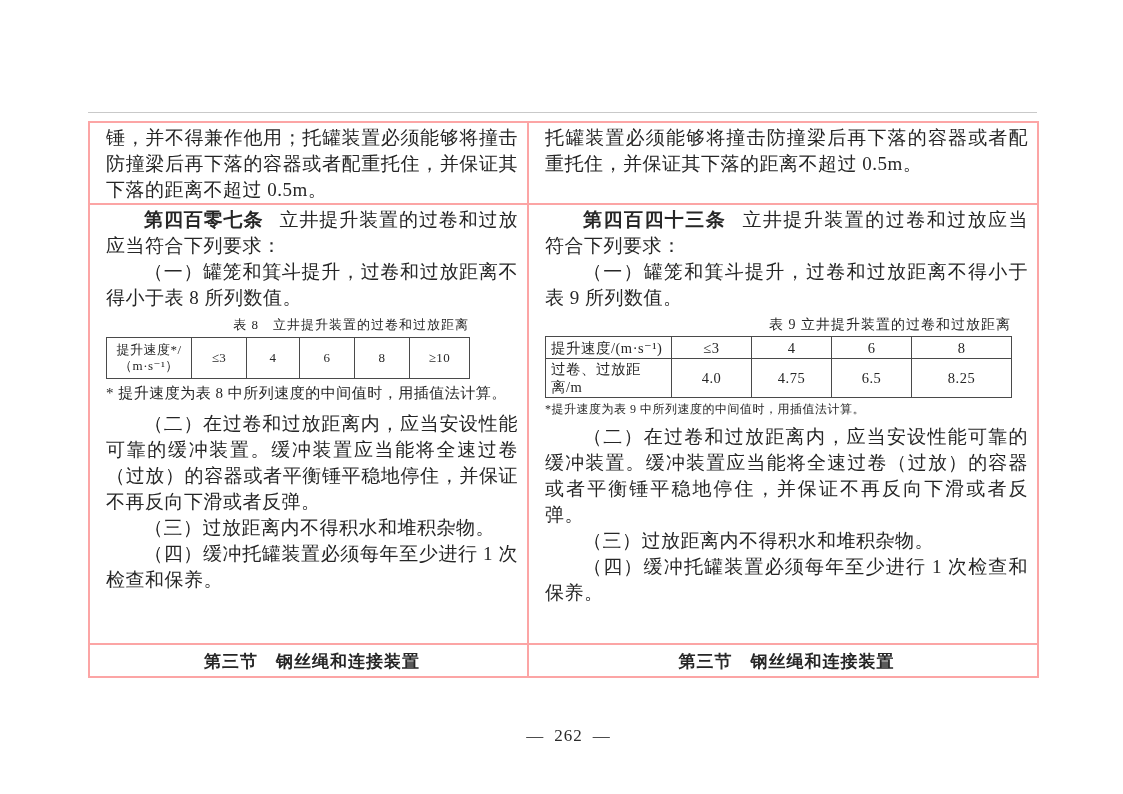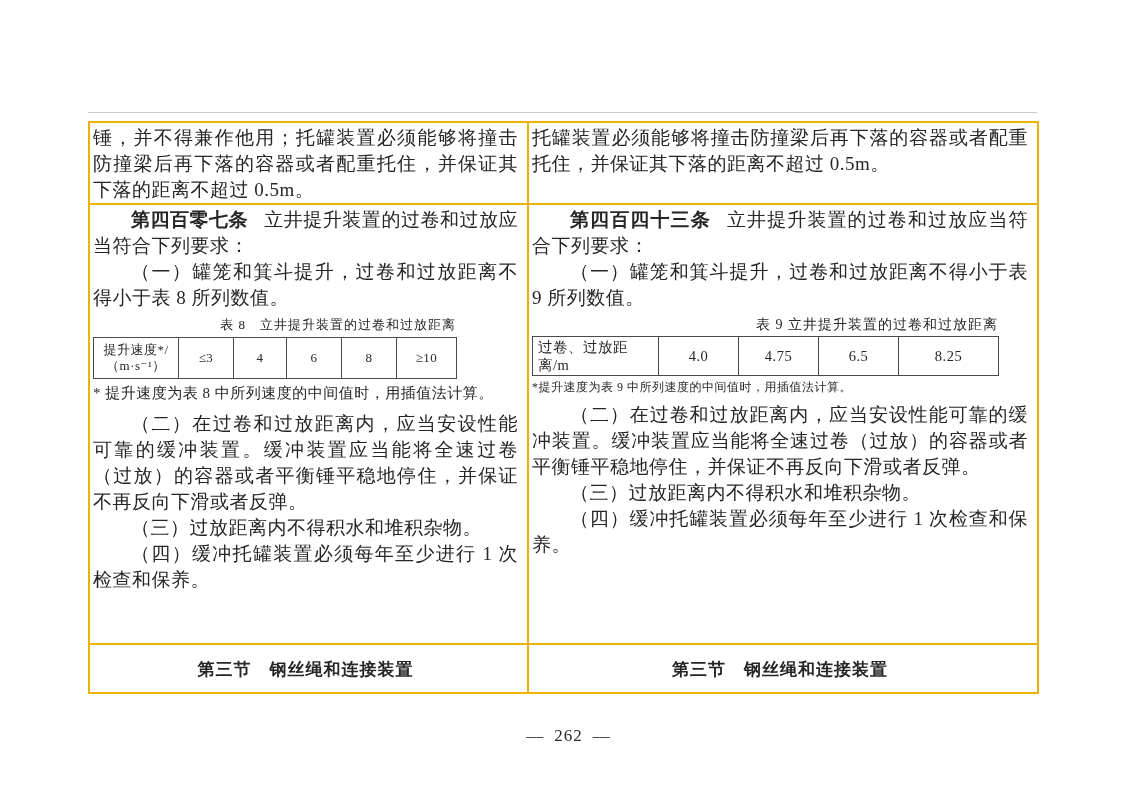"锤，并不得兼作他用；托罐装置必须能够将撞击防撞梁后再下落的容器或者配重托住，并保" table.cmp > tbody > tr > td { border: 2px solid #eab308 -> 2px solid #fca5a5; padding: 2px 9px 0 3px -> 2px 9px 0 16px }
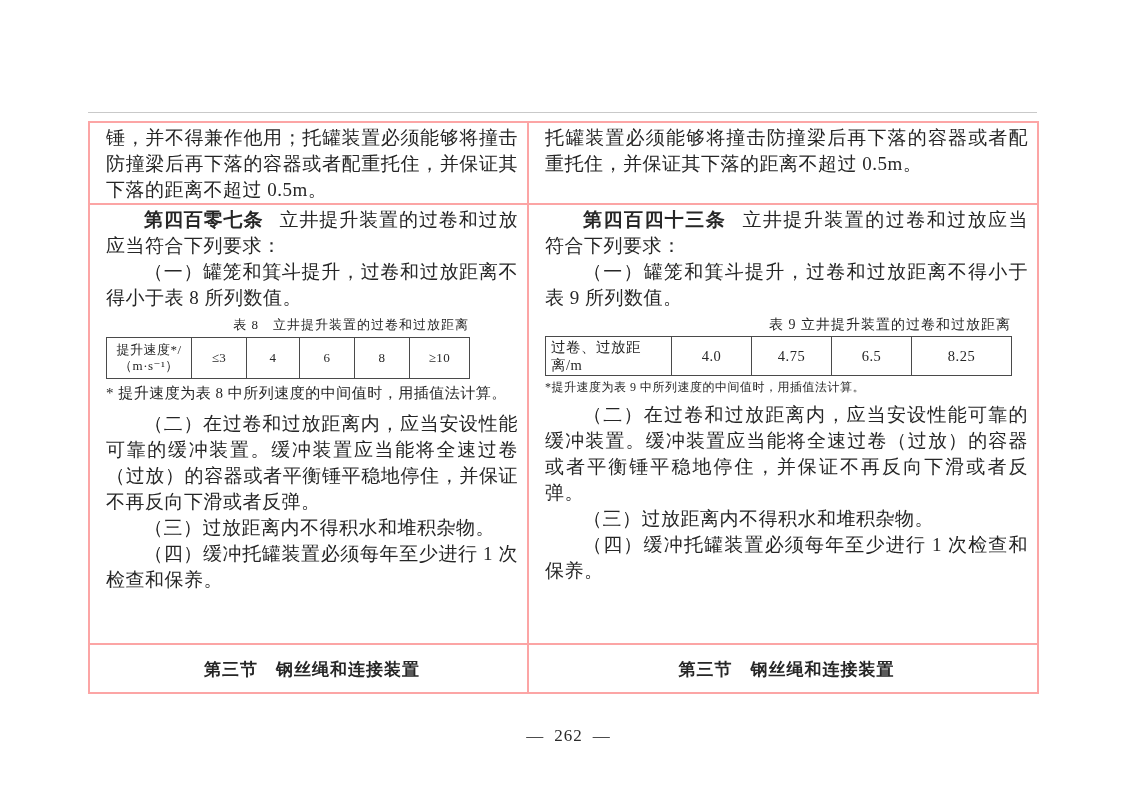"提升速度/(m·s⁻¹)" tr { html: none -> <tr> <td>提升速度/(m·s⁻¹)</td> <td>≤3</td> <td>4</td> <td>6</td> <td>8</td> </tr> }
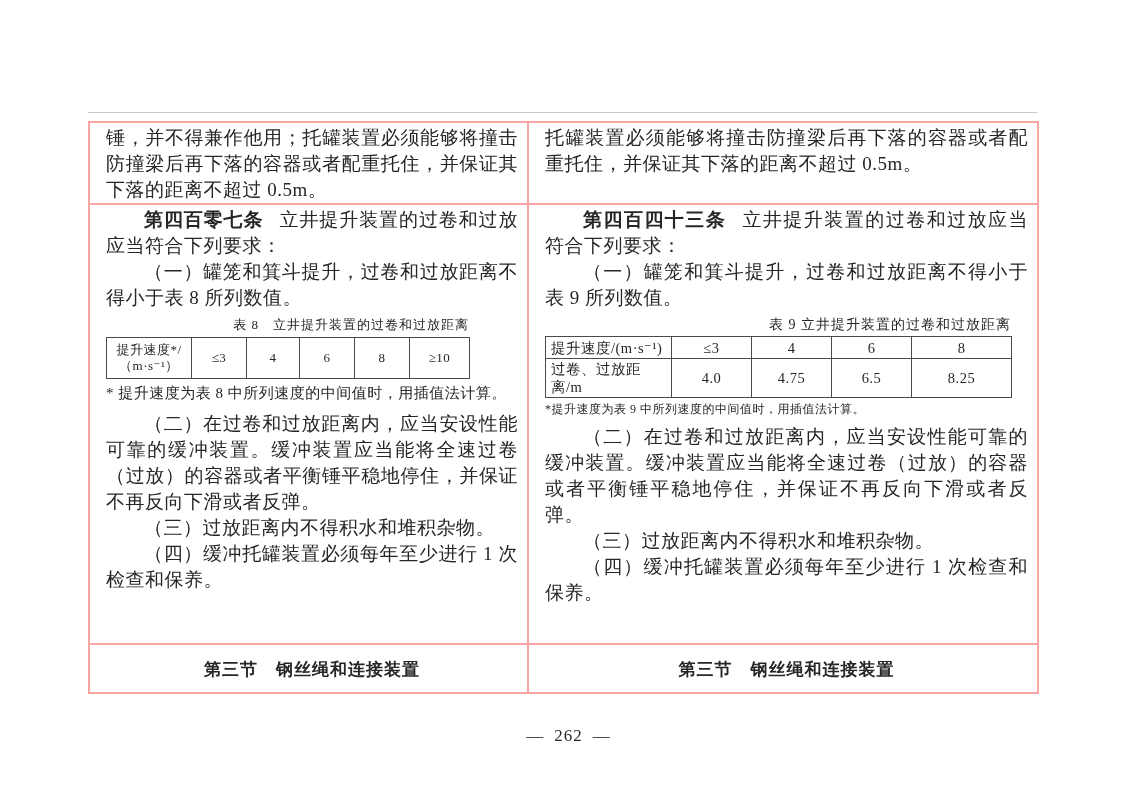"第三节 钢丝绳和连接装置" .section-heading { margin: 12px -> 4px }
